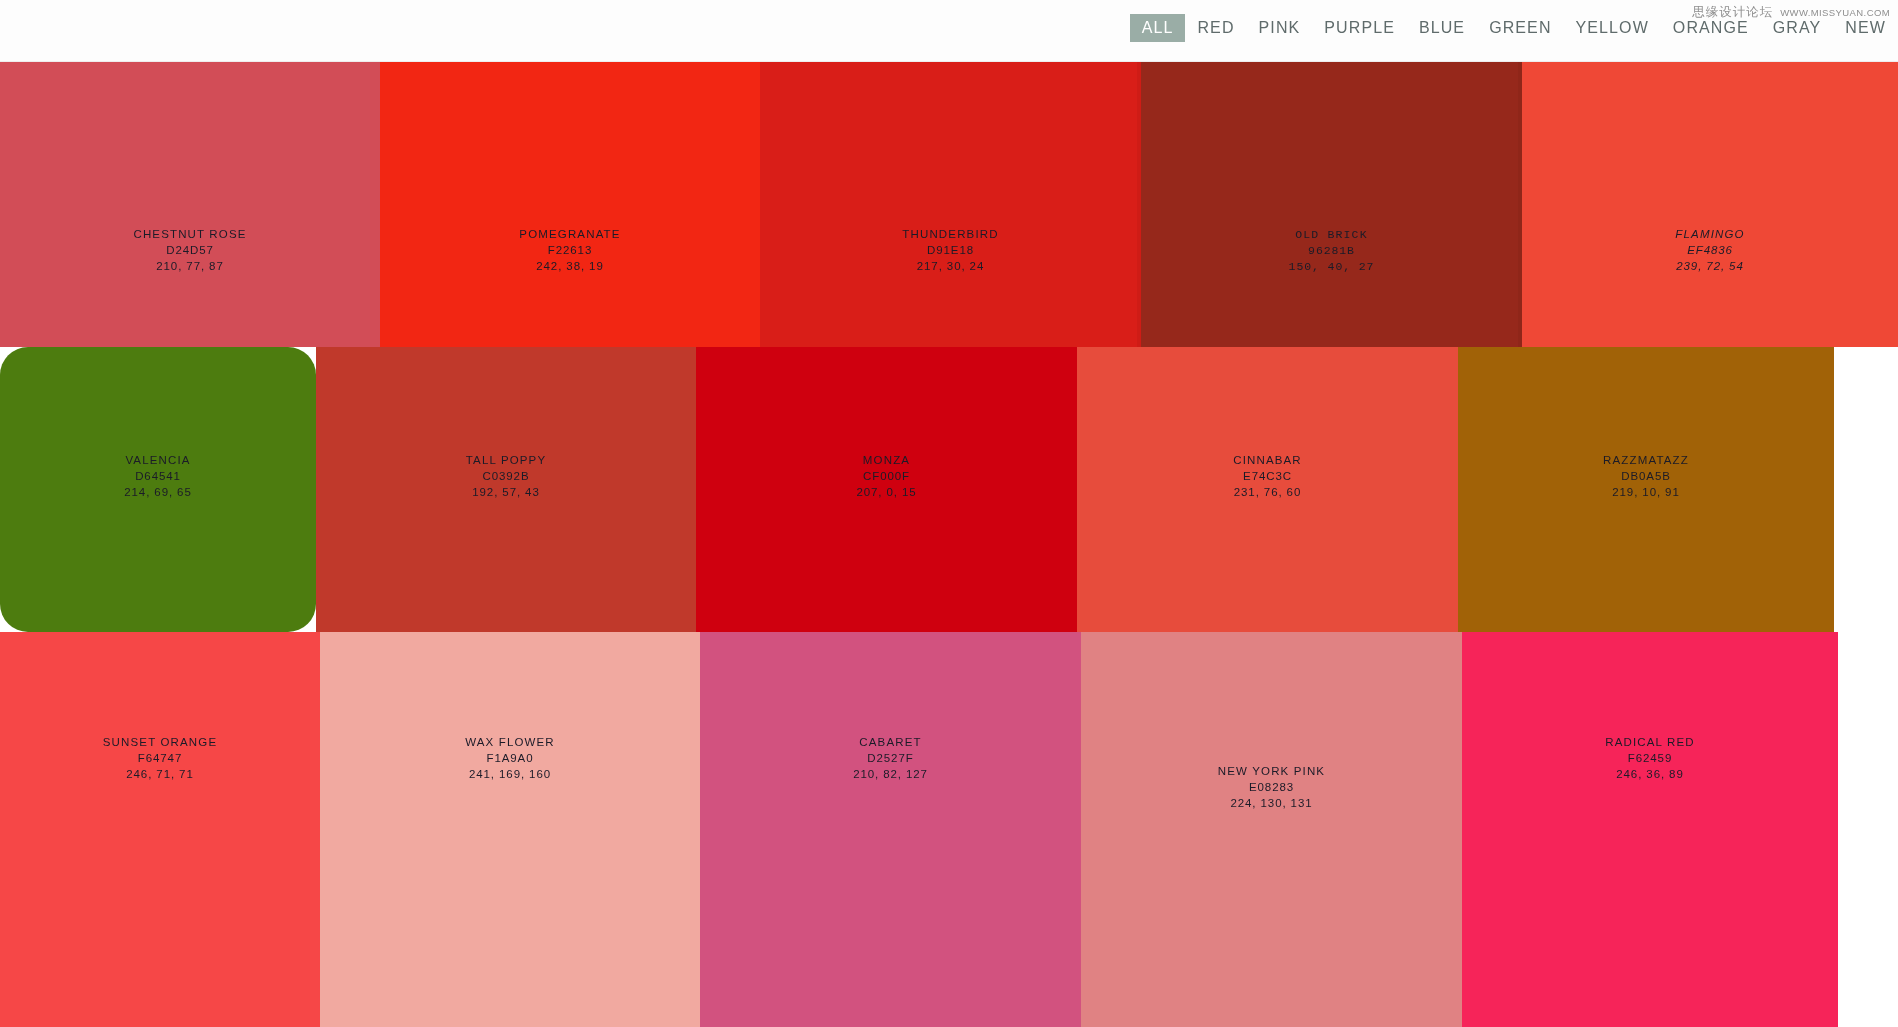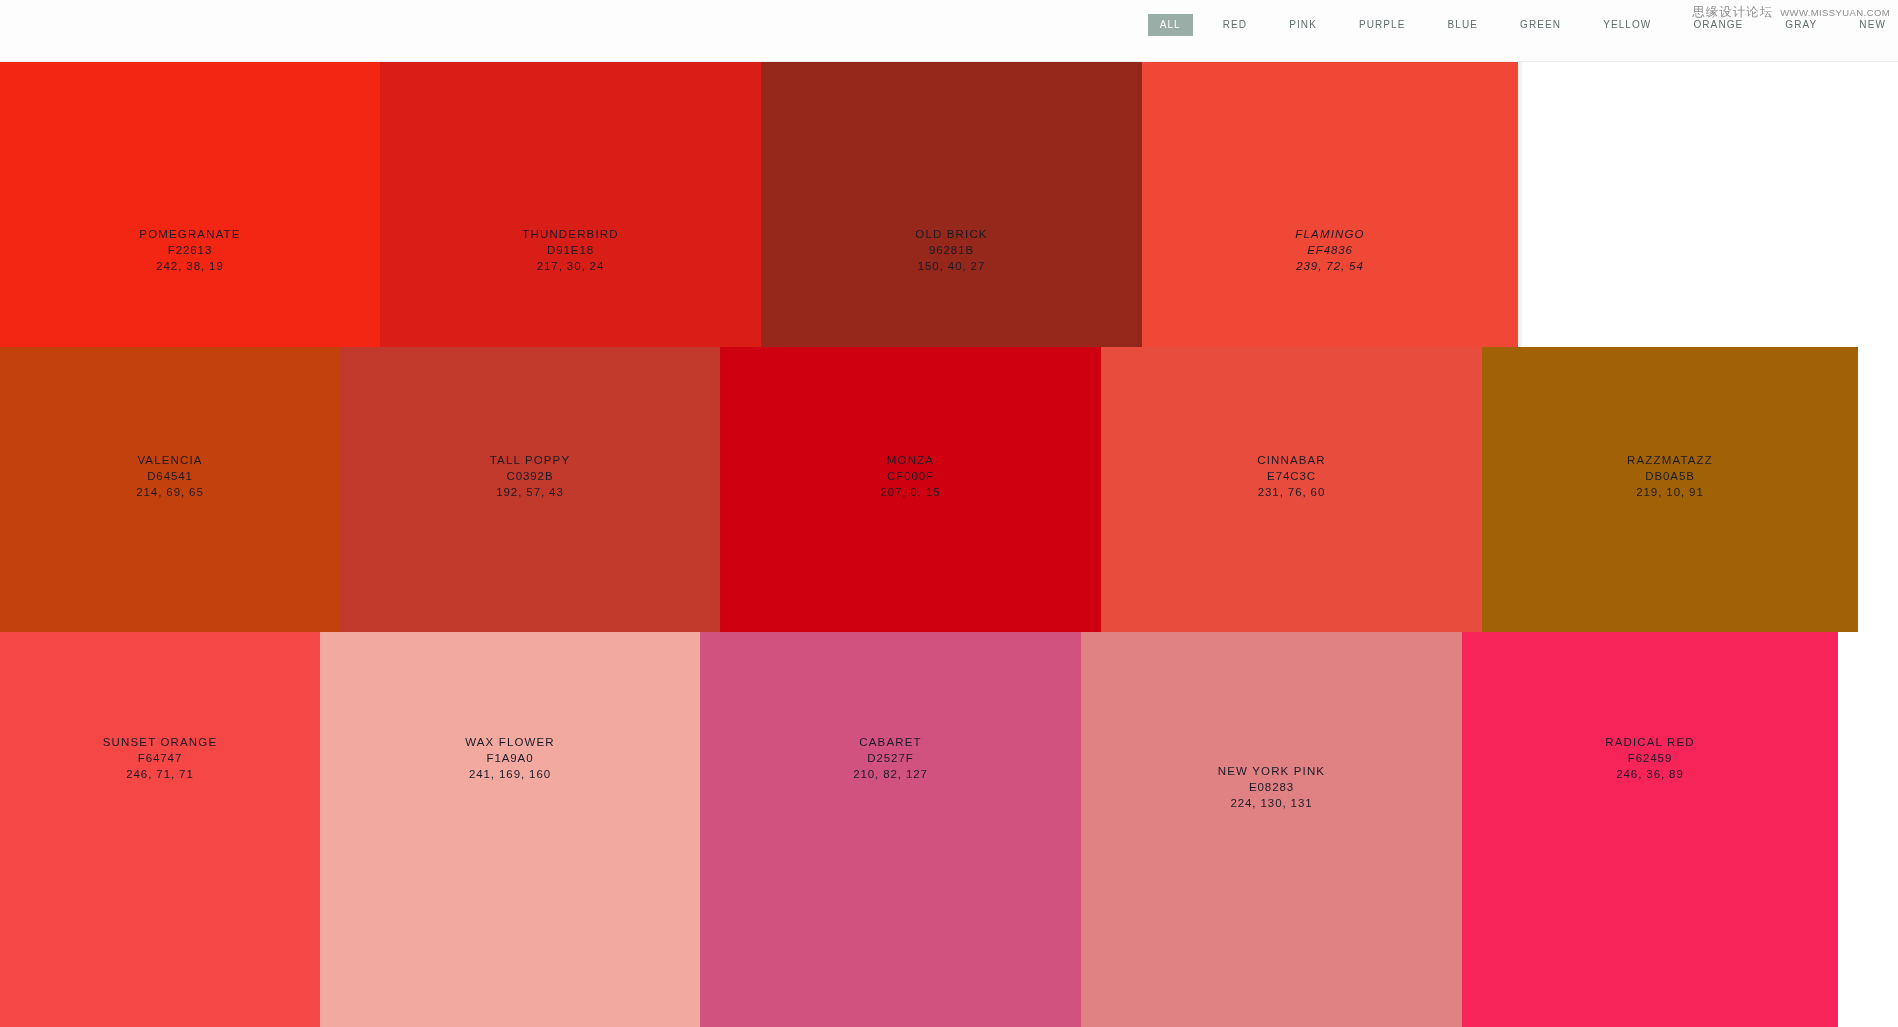"ALL" .nav-item { font-size: 10px -> 16px; margin-left: 18px -> none }
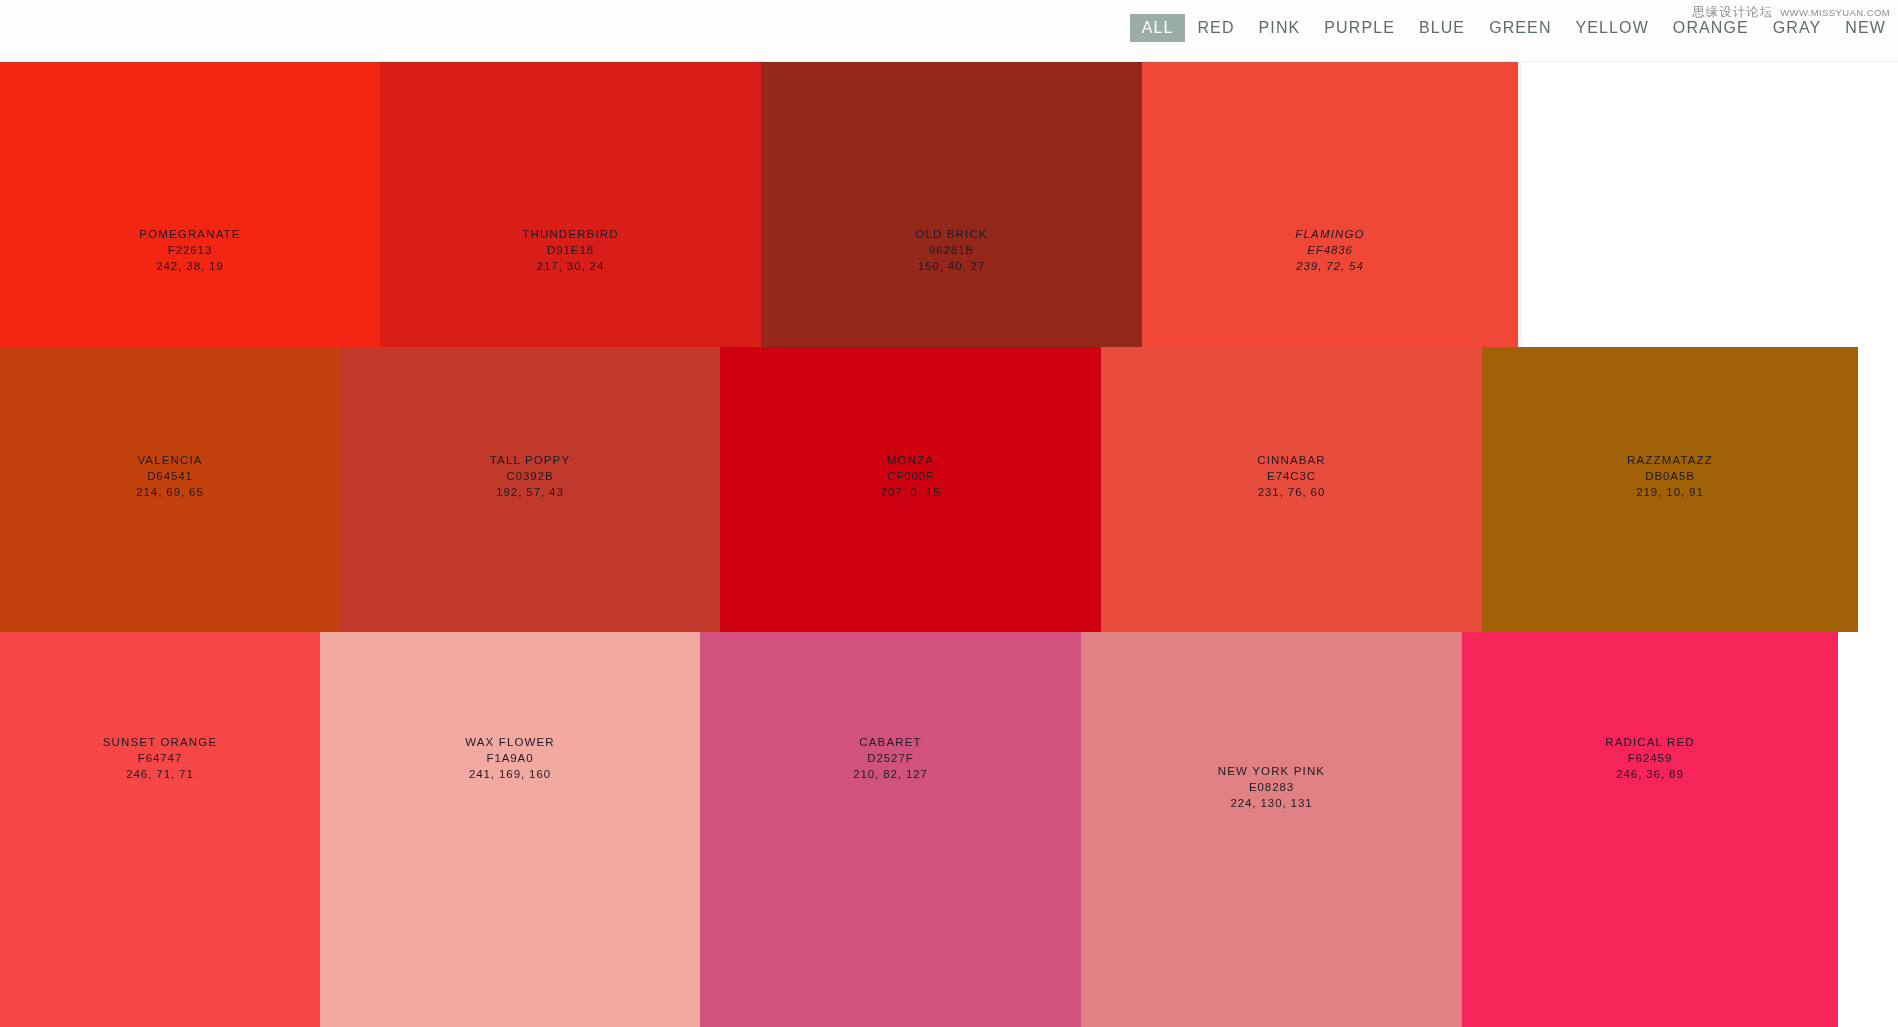"CHESTNUT ROSE" div.swatch { html: none -> <div> <div> <span>CHESTNUT ROSE</span> <span>D24D57</span> <span>210, 77, 87</span> </div> </div> }
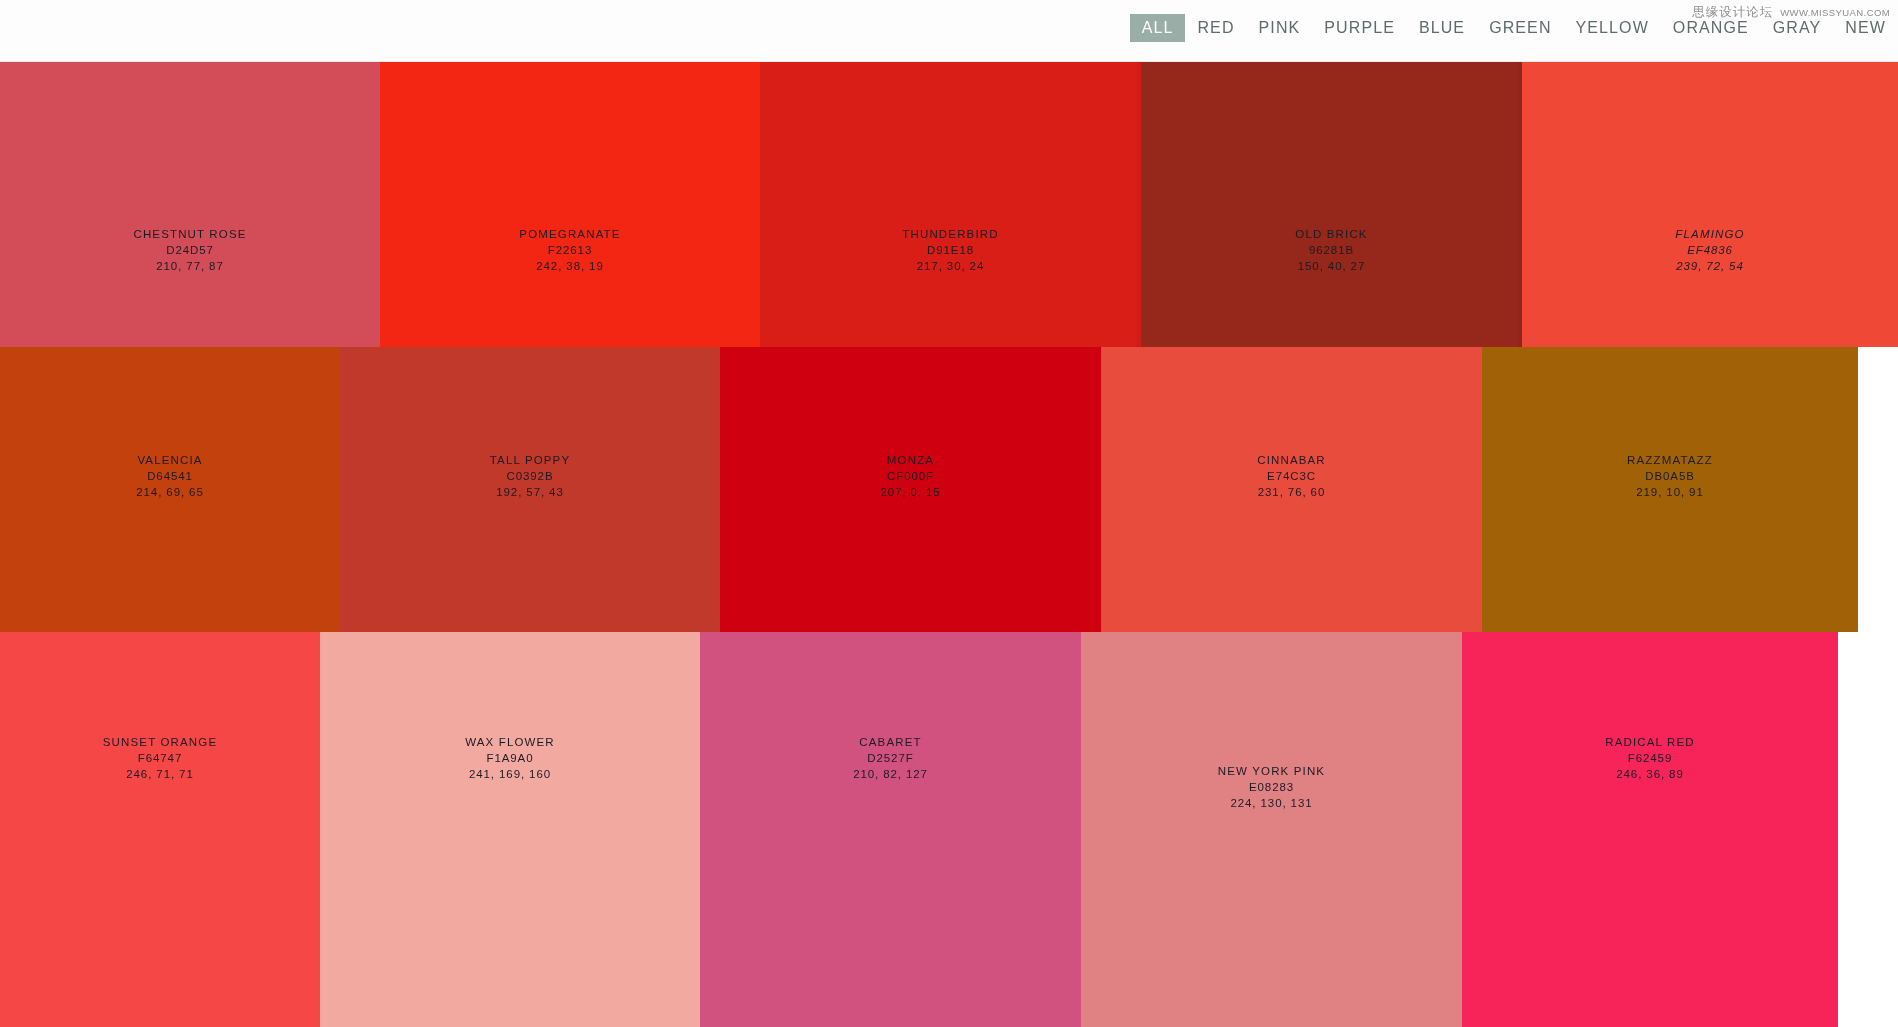"OLD BRICK" div.swatch { font-family: none -> Liberation Mono, monospace }
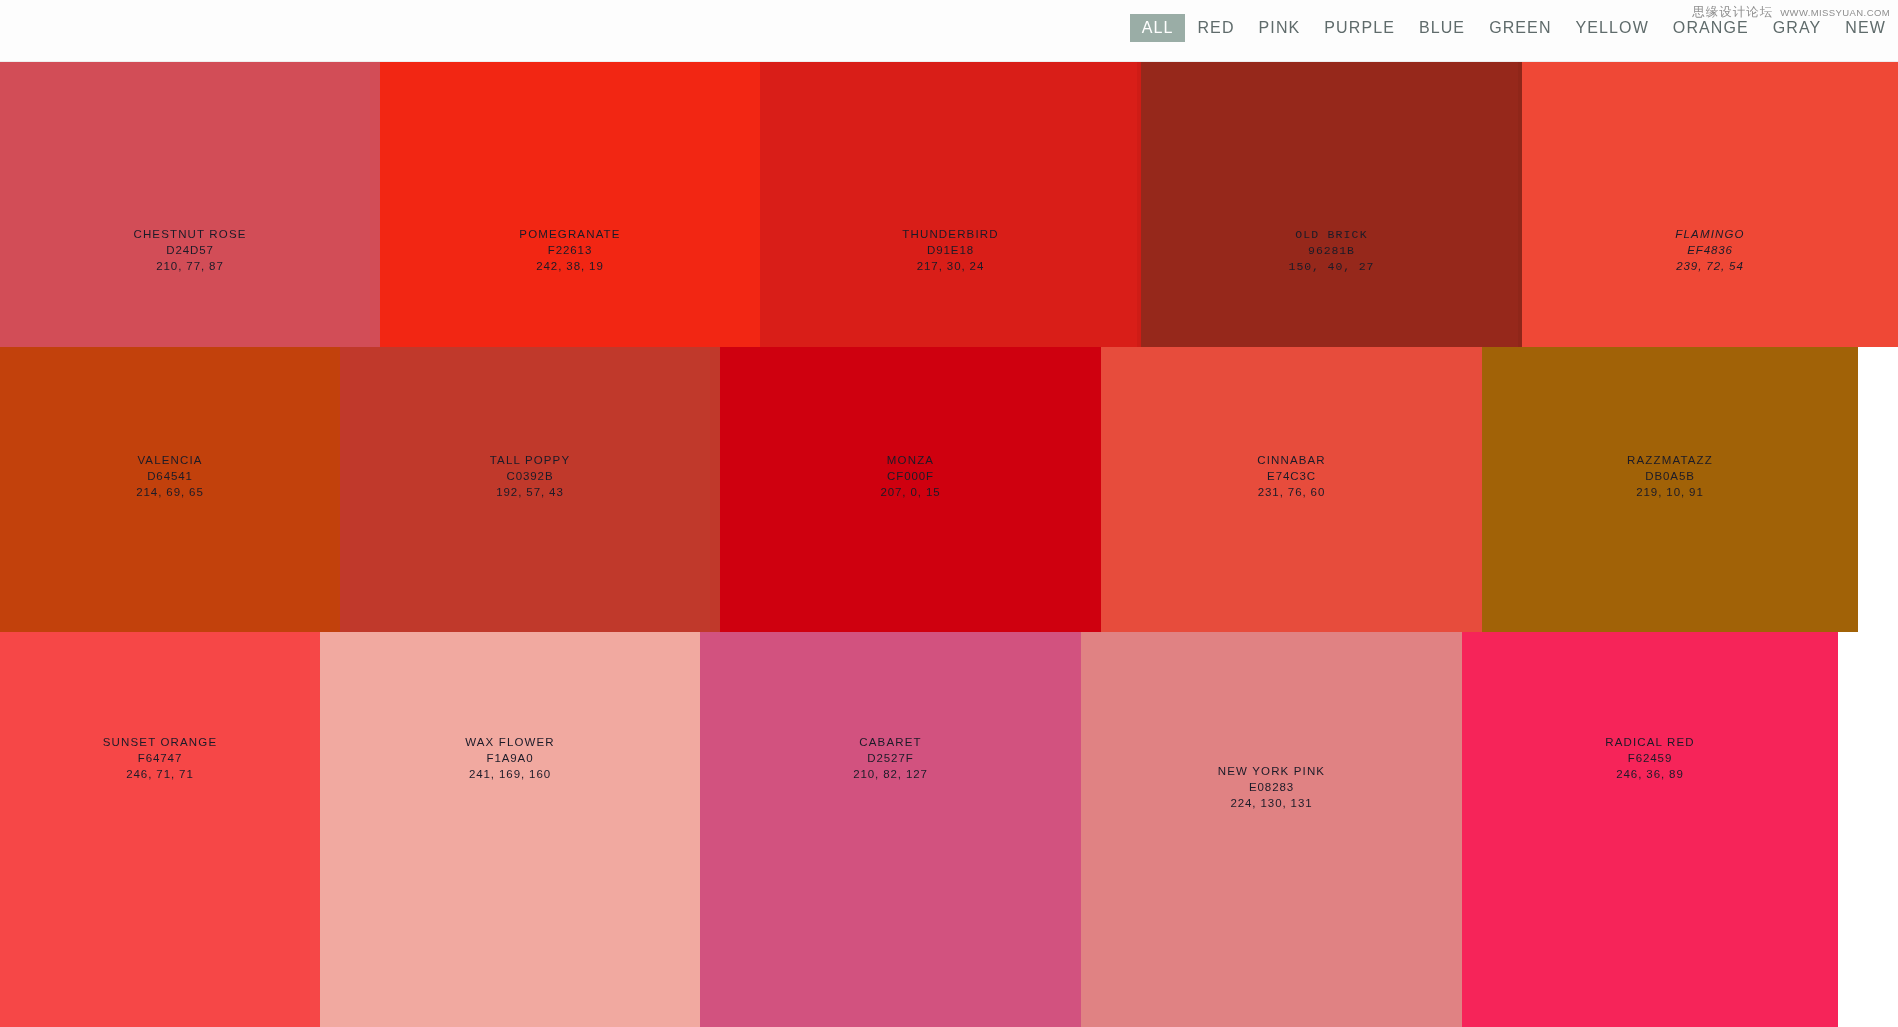"VALENCIA" div.swatch { background: #c2410c -> #4d7c0f; border-radius: none -> 28px; width: 340px -> 316px }
